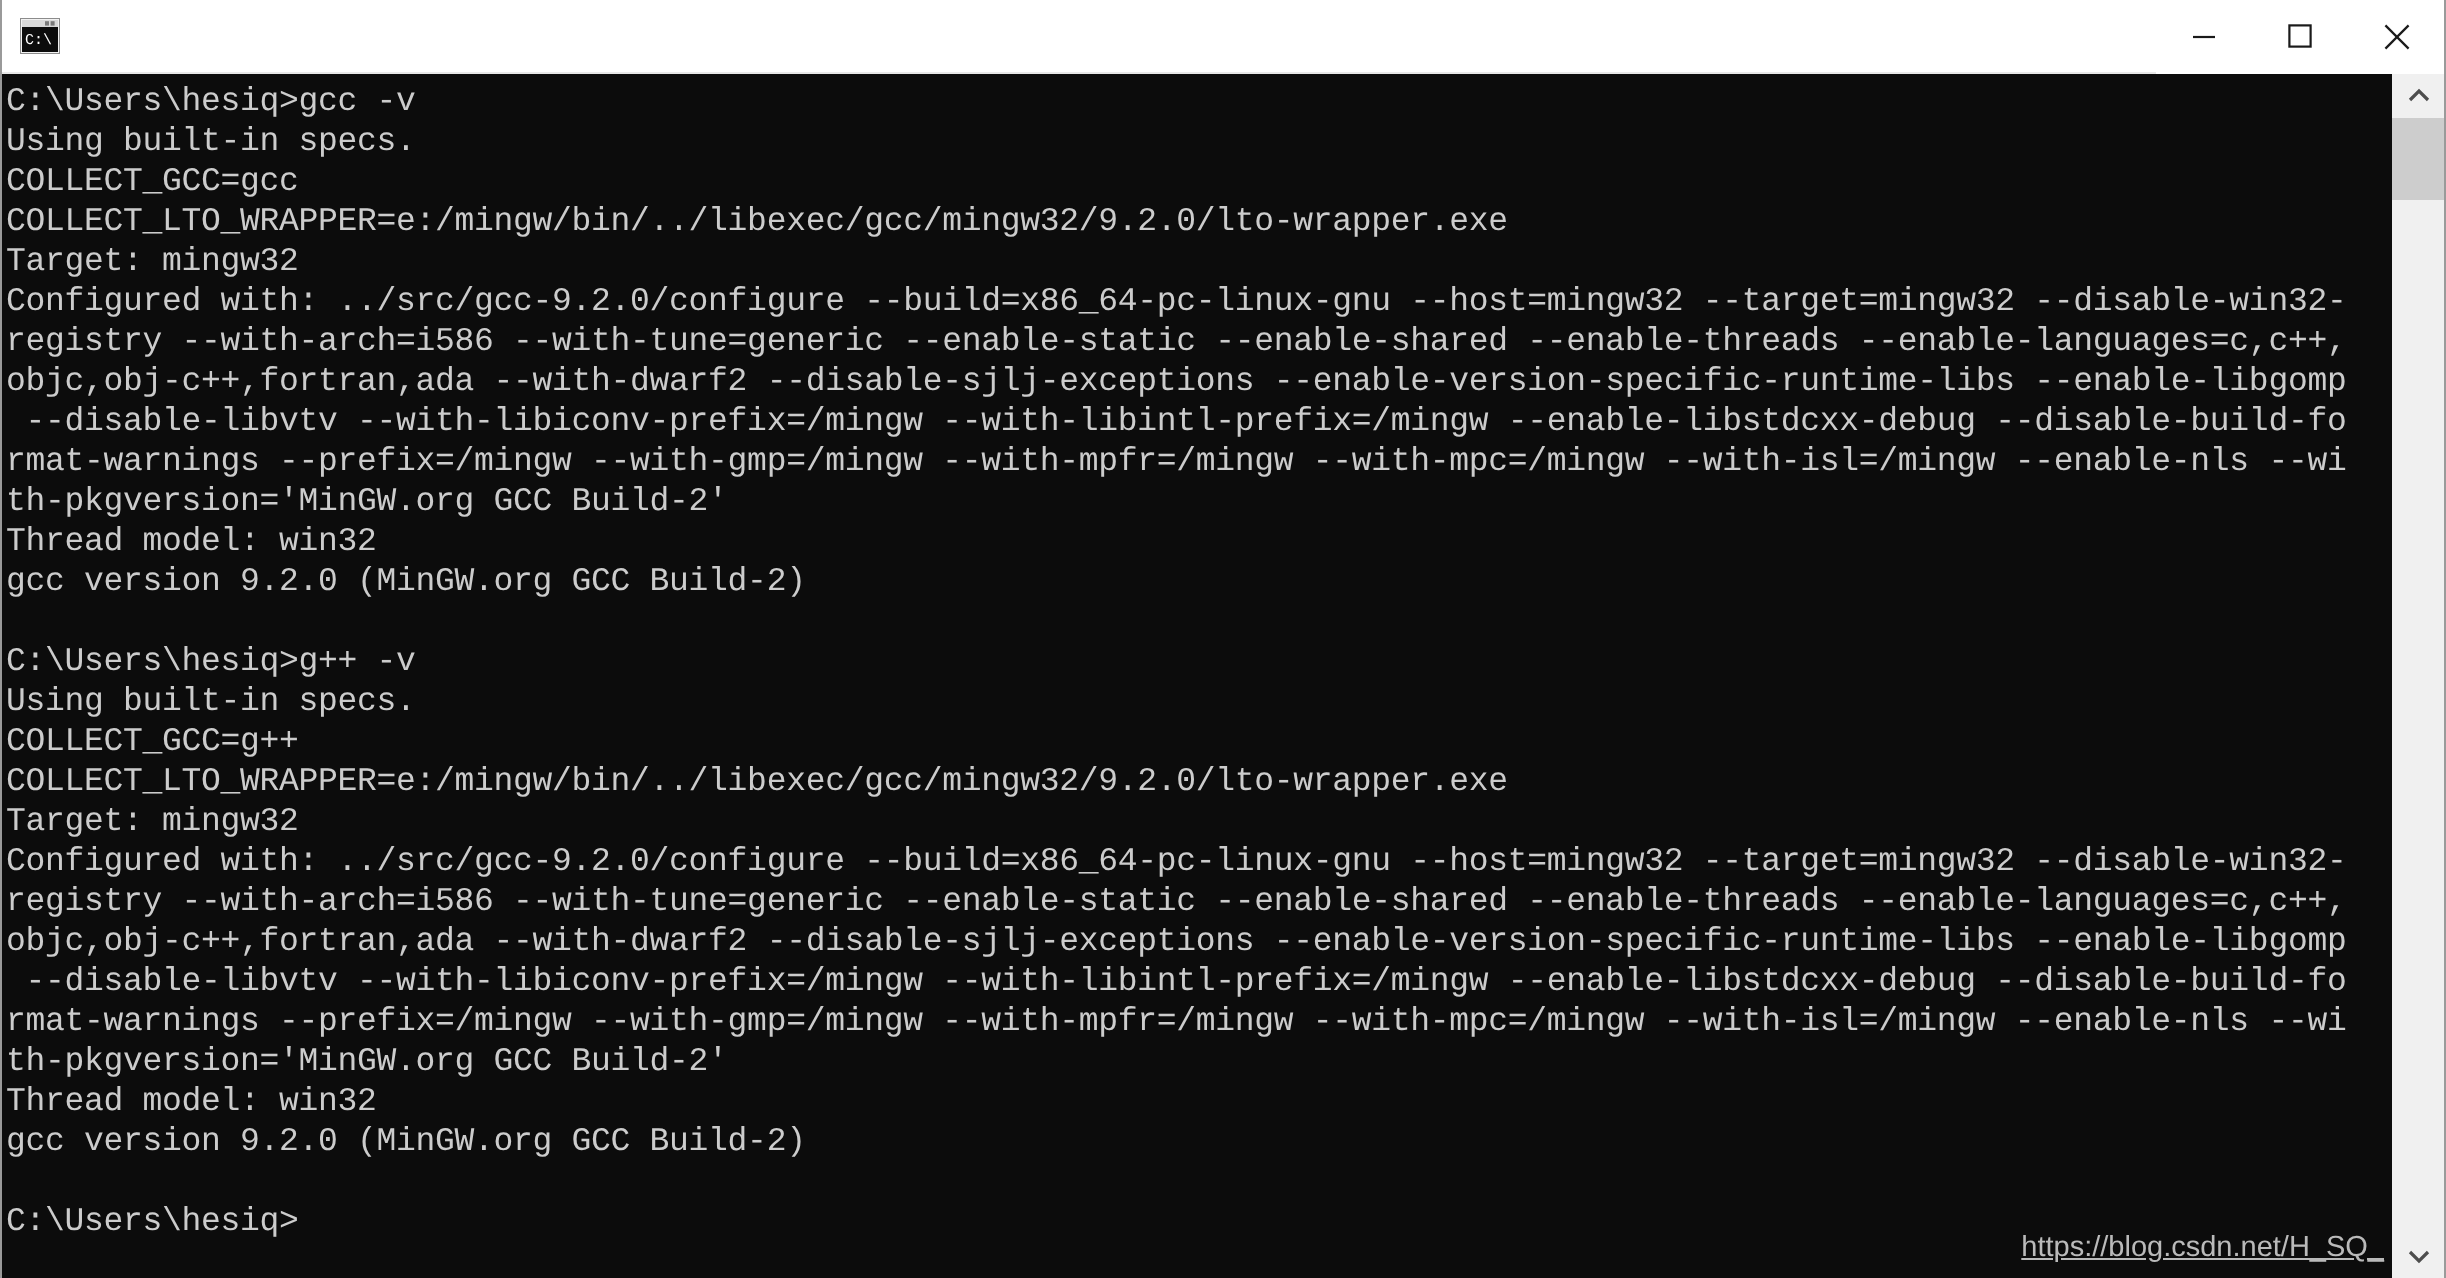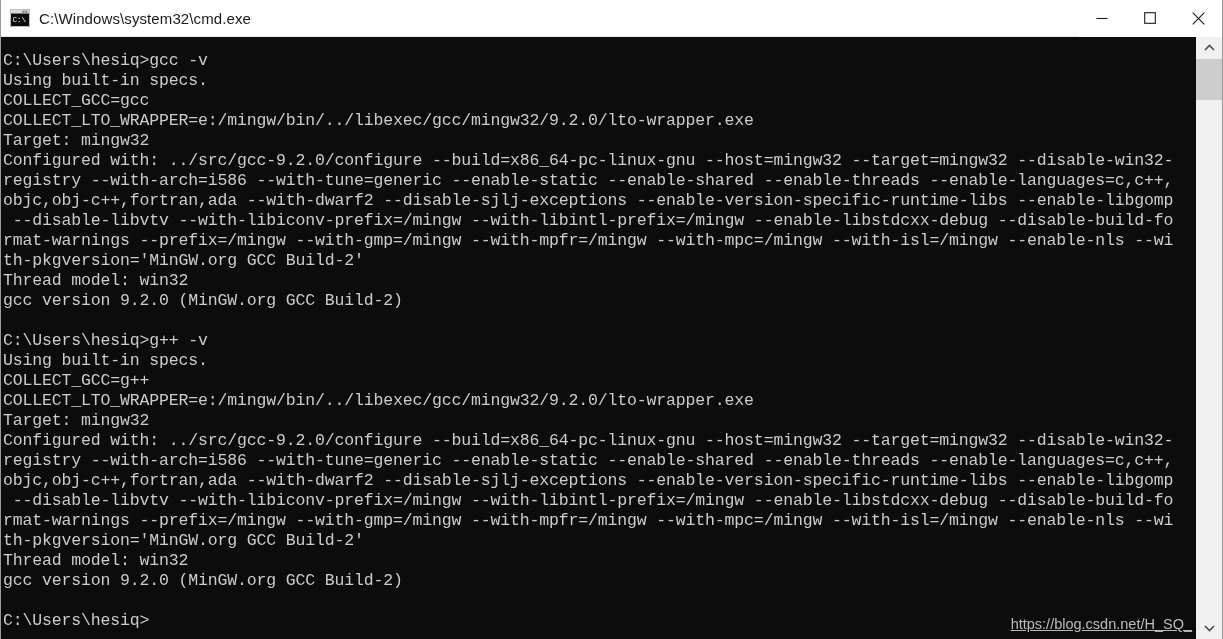"C:\Windows\system32\cmd.exe" div { html: <div>C:\Windows\system32\cmd.exe</div> -> none }
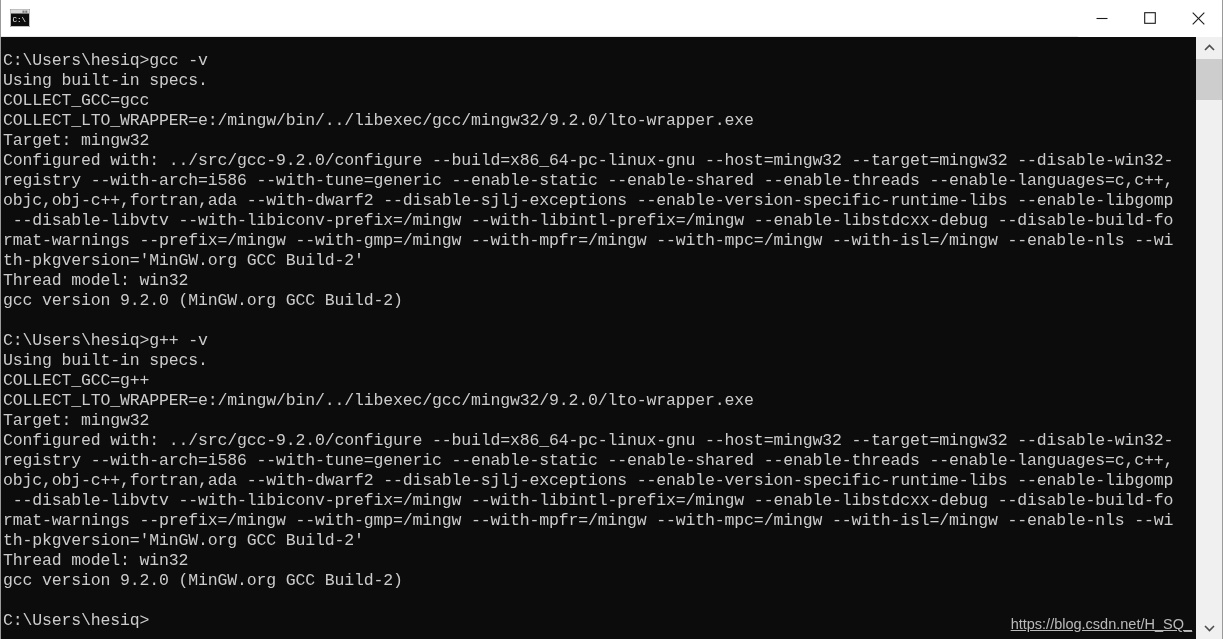"C:\Users\hesiq>gcc -v" #console-text { top: 14px -> 4px }
